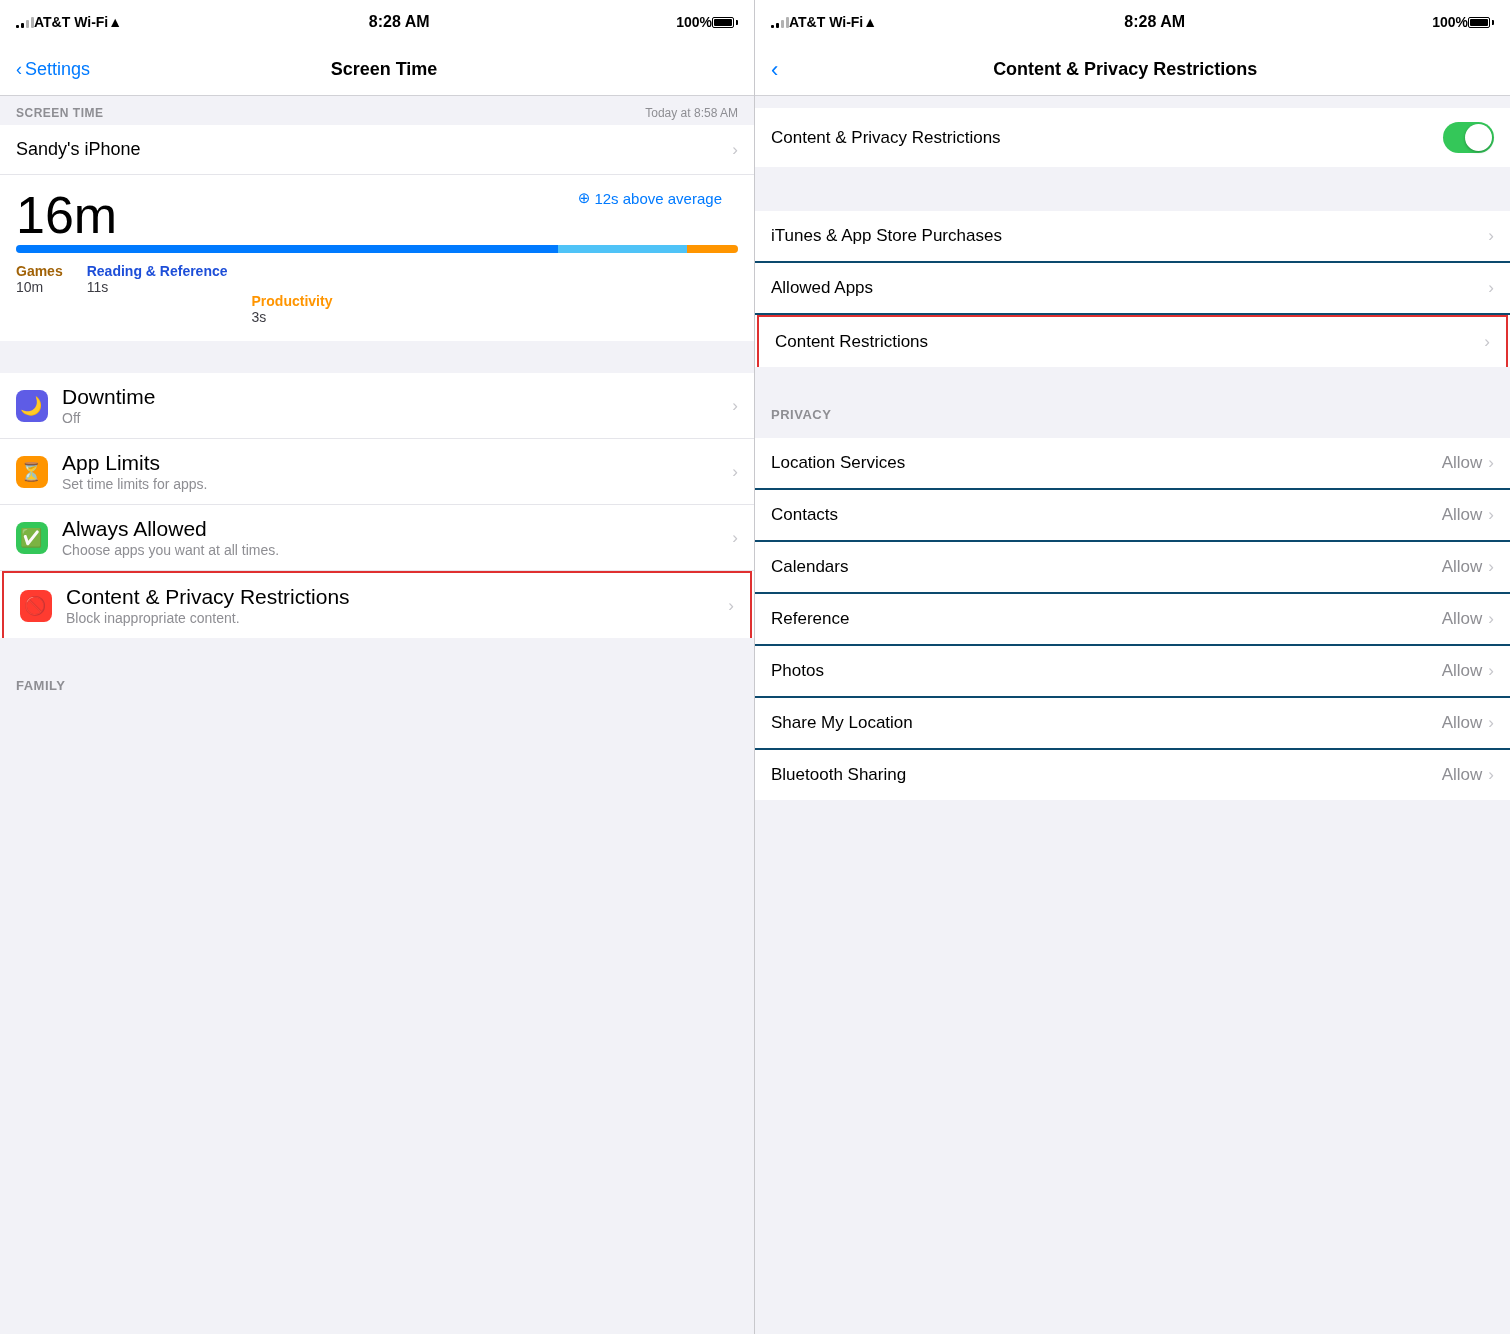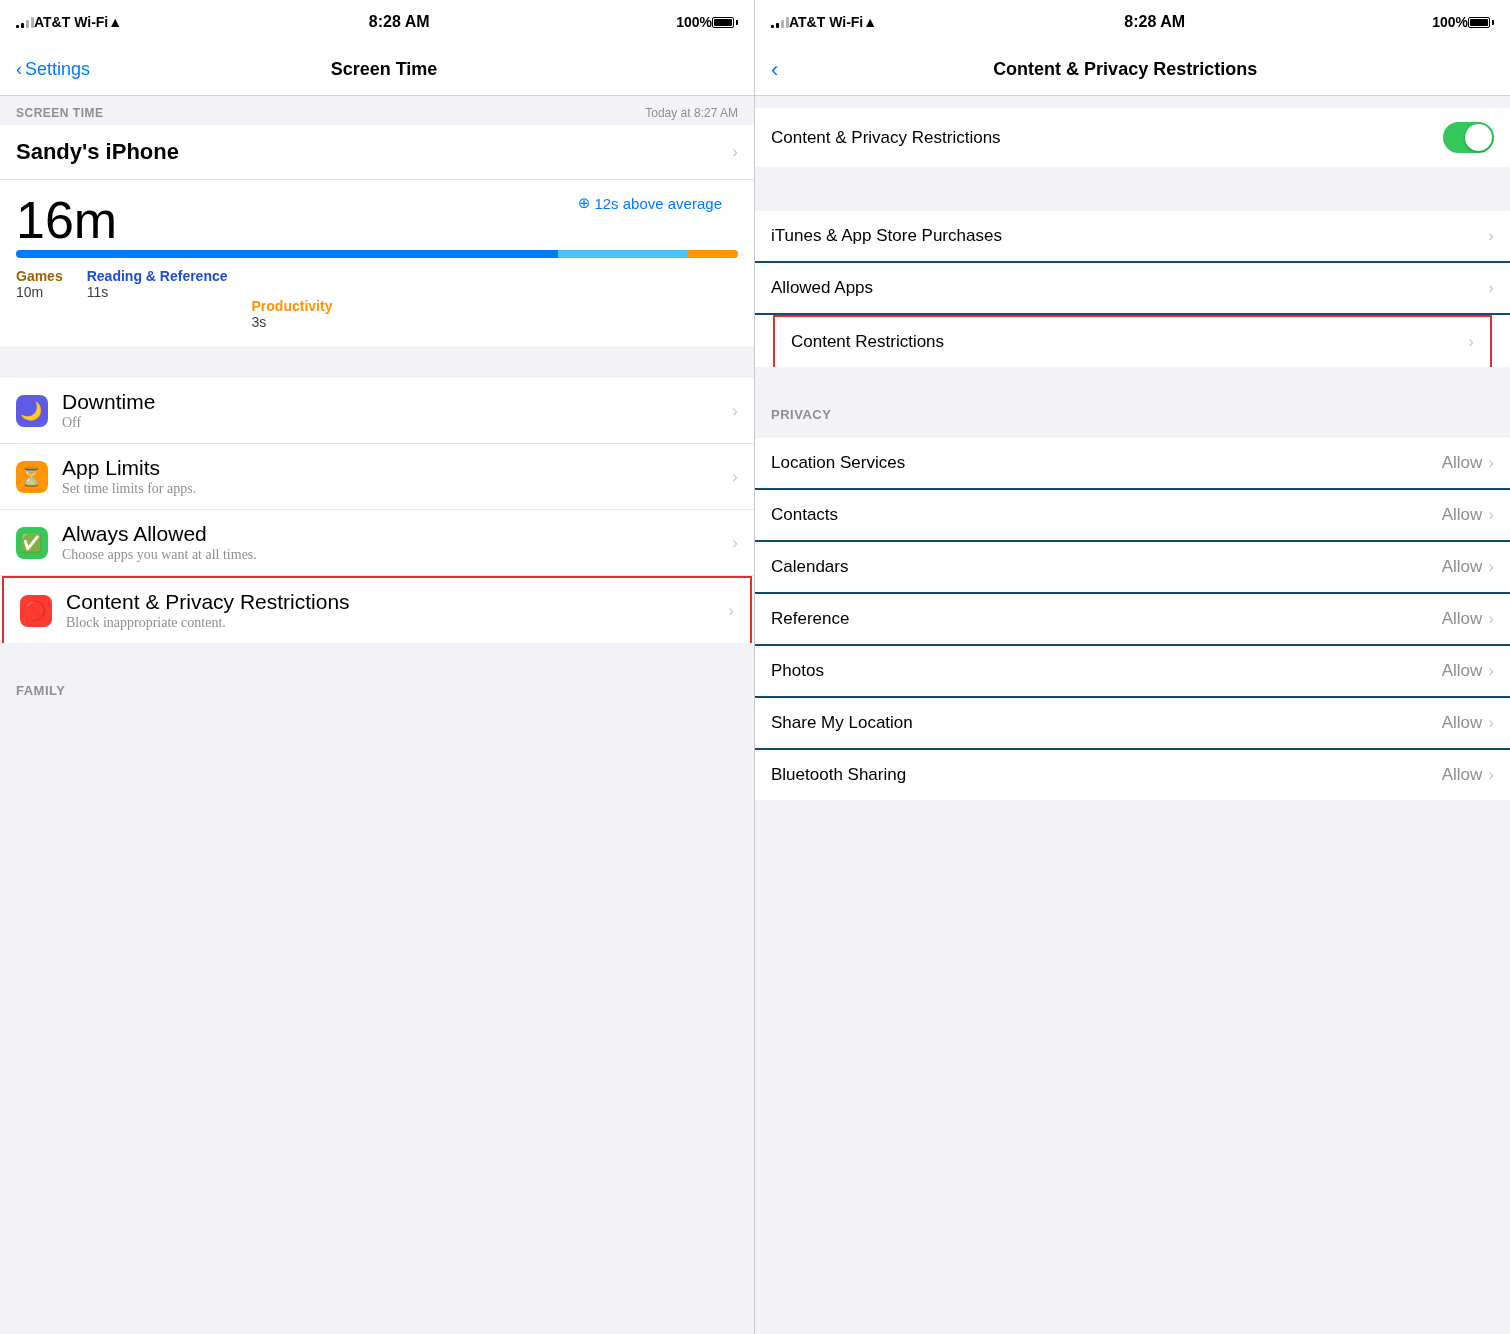"Today at 8:27 AM" span.screen-time-date { text: 8:27 -> 8:58 }
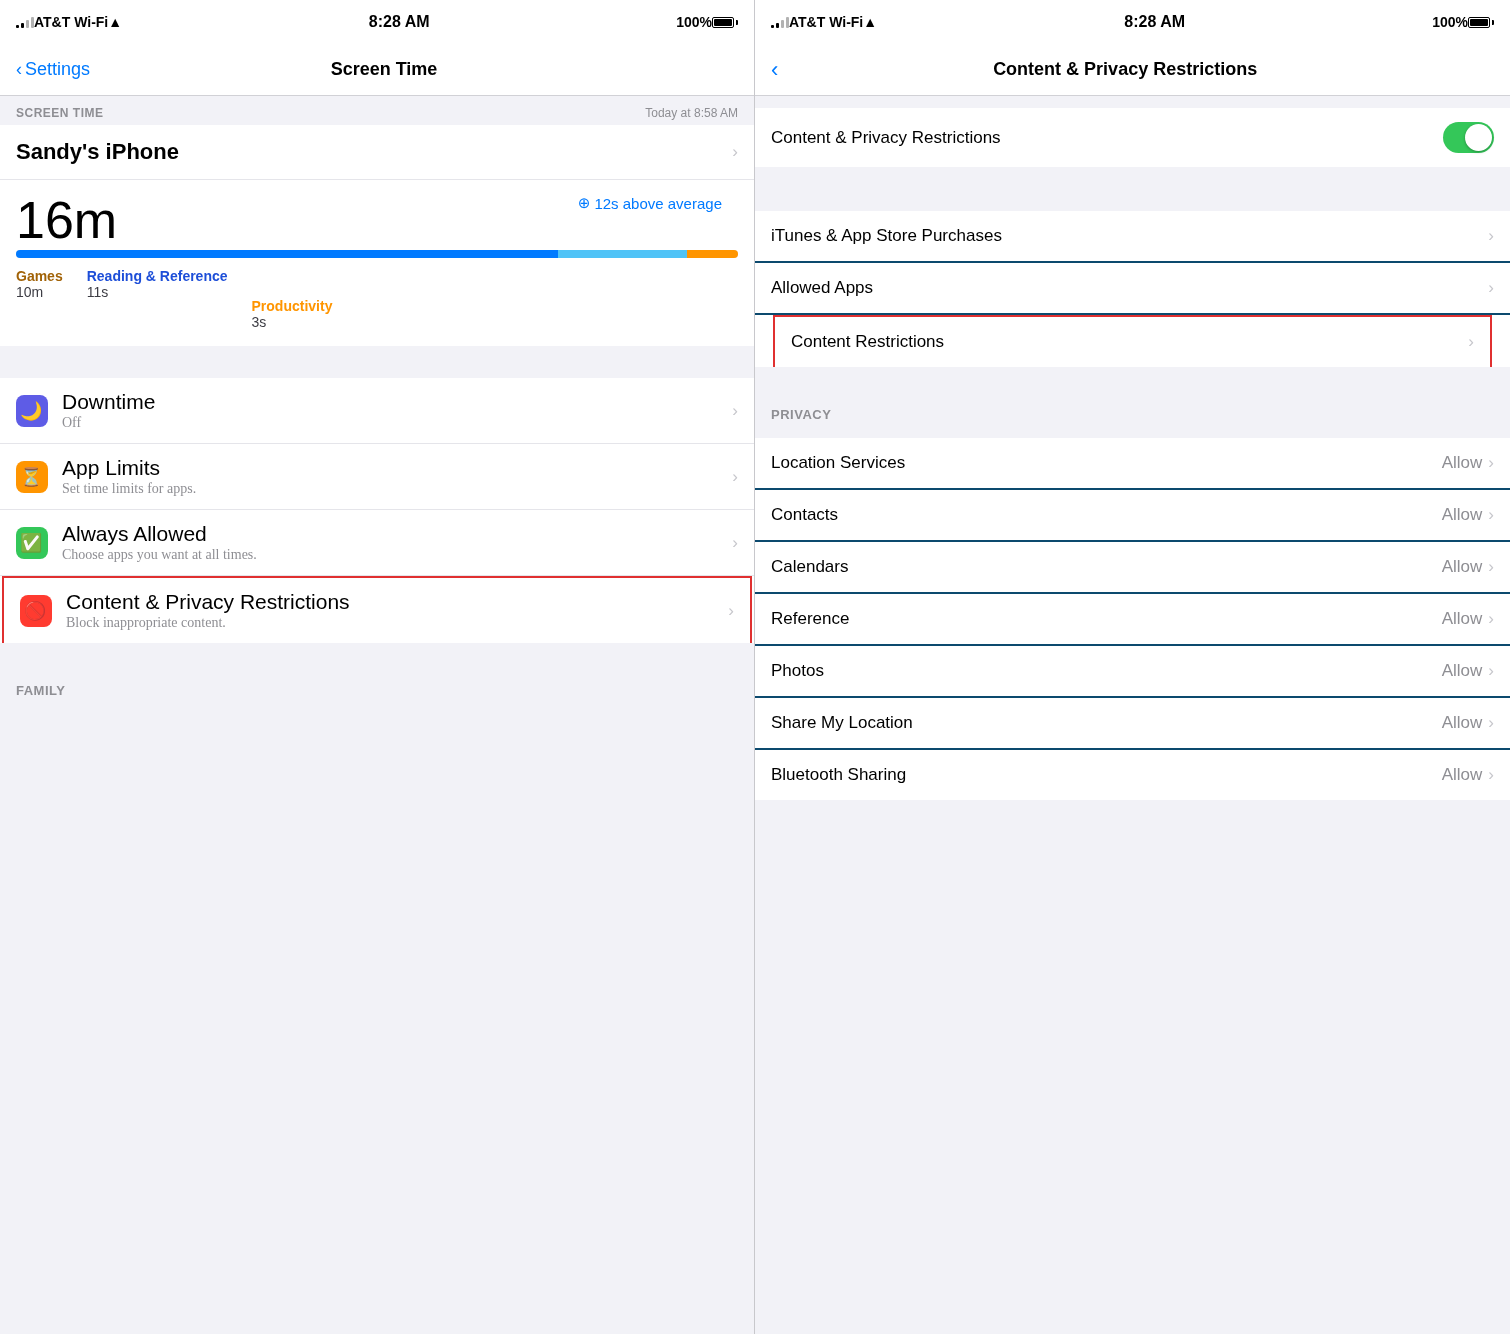"Sandy's iPhone" .device-name { font-size: 22px -> 18px; font-weight: 700 -> 400 }
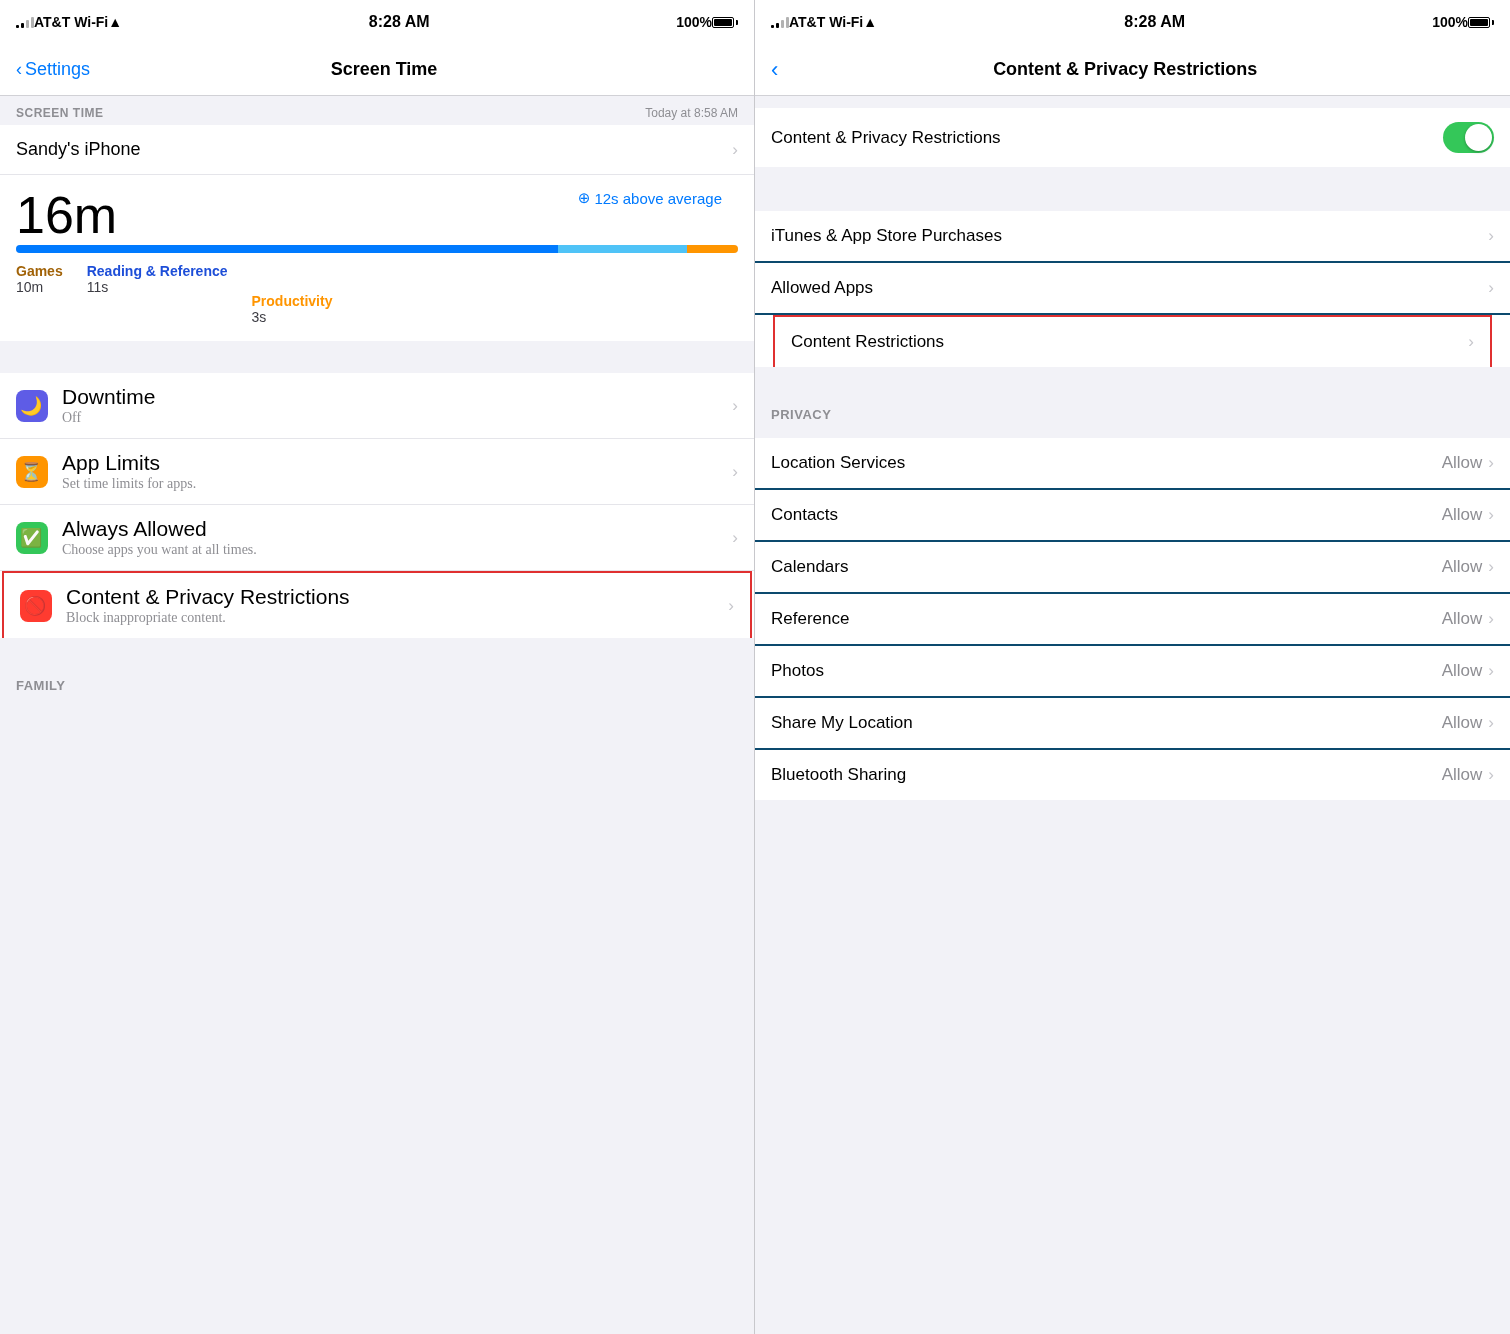"Content Restrictions" .right-row-highlighted { margin: 0 18px -> 0 2px }
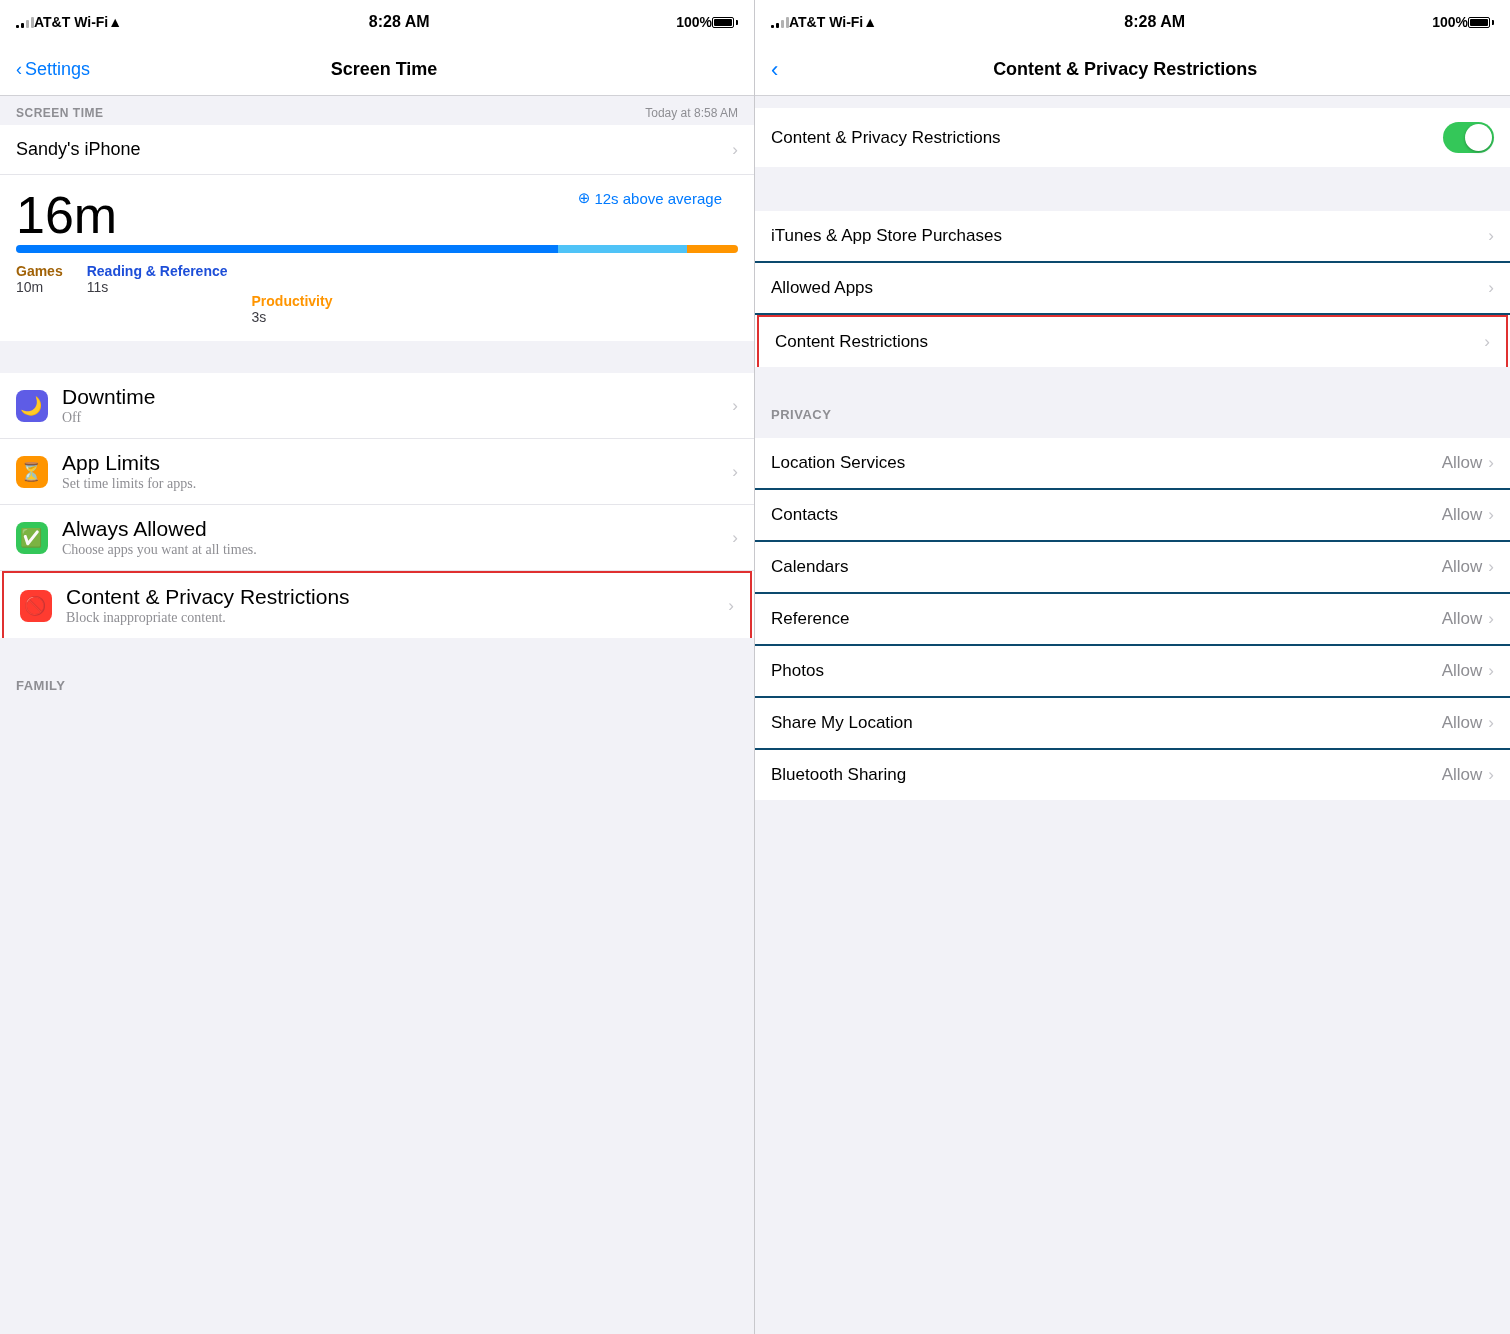"Off" .settings-subtitle { font-family: Liberation Serif, serif -> none }
